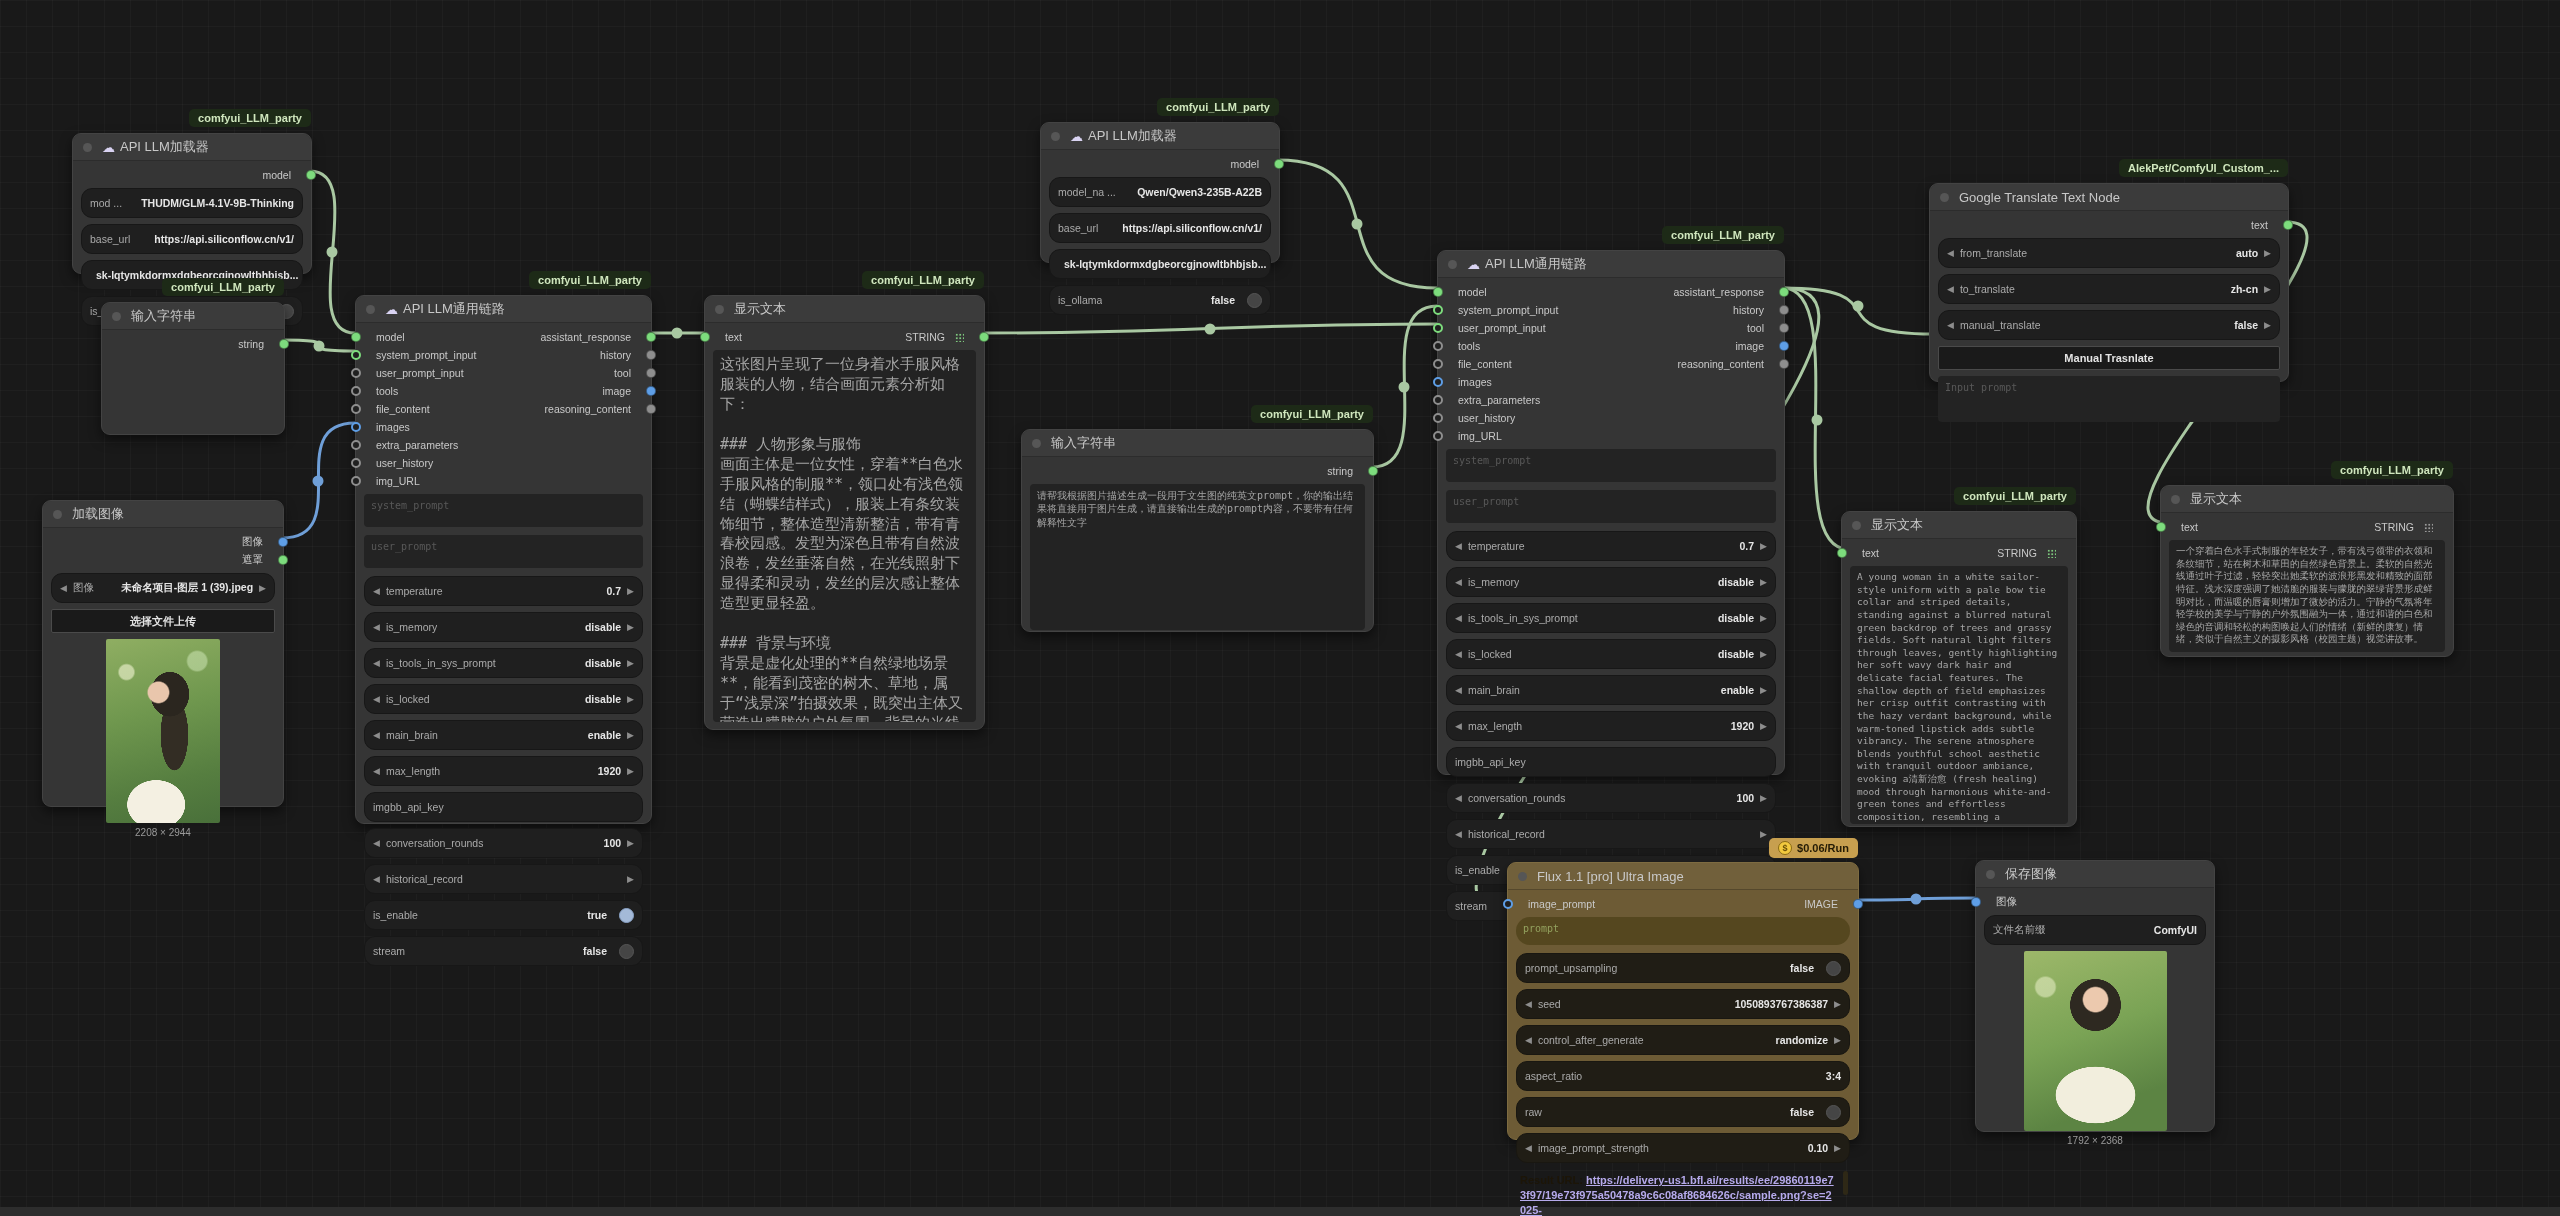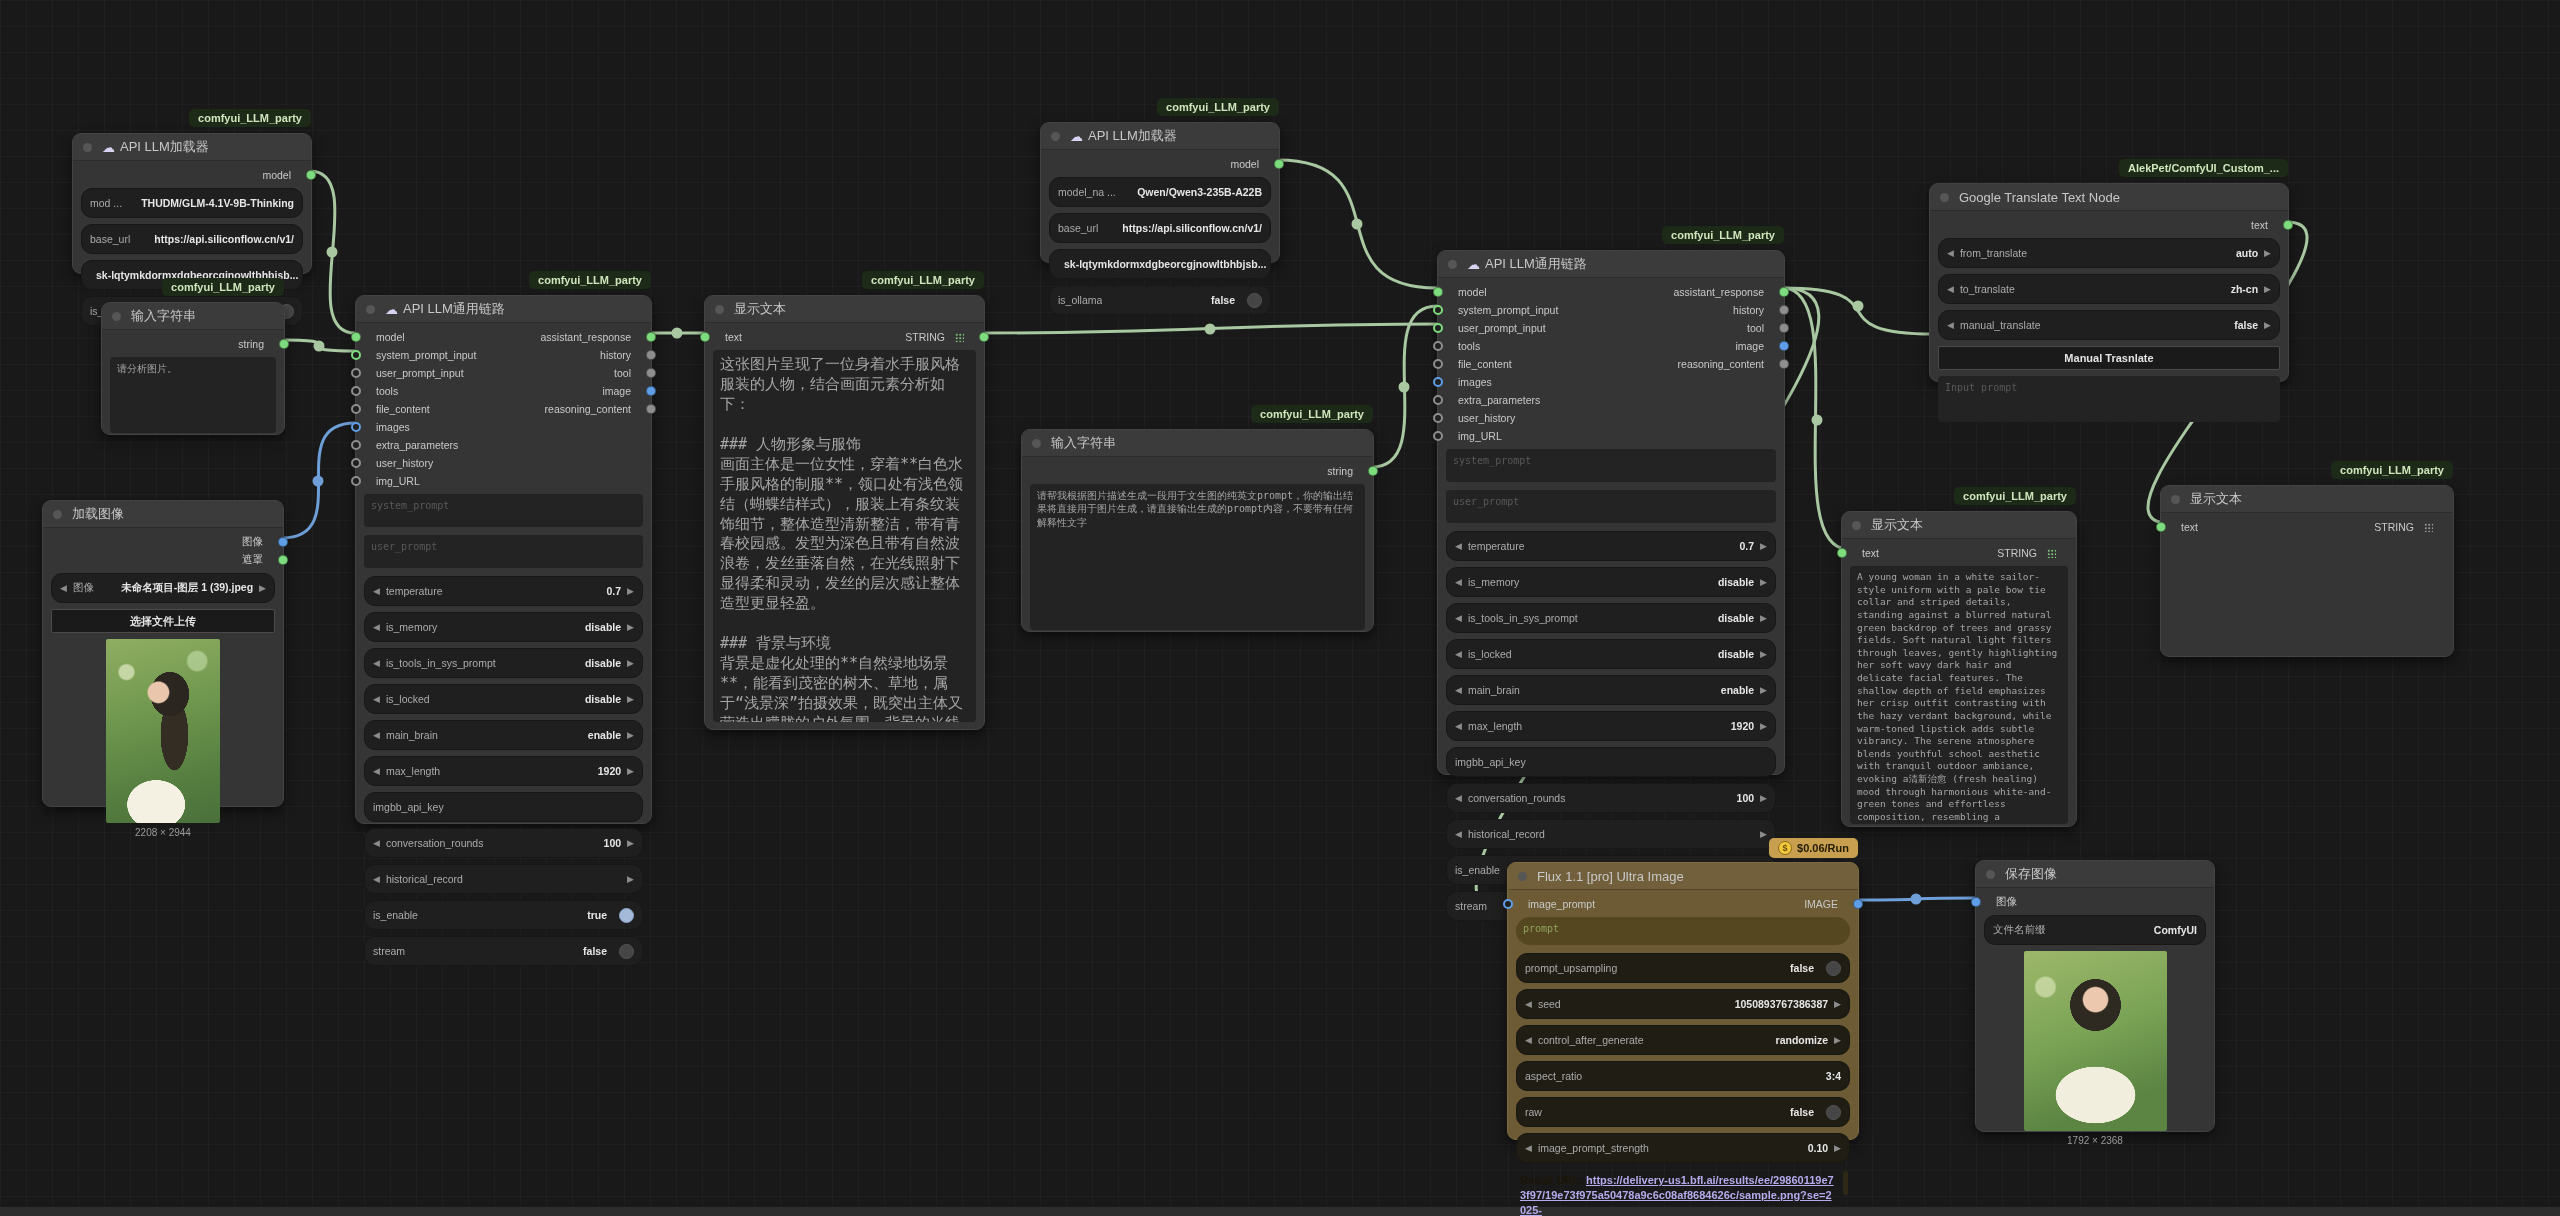"请分析图片。" div.body { html: <div> <div>请分析图片。</div> </div> -> none }
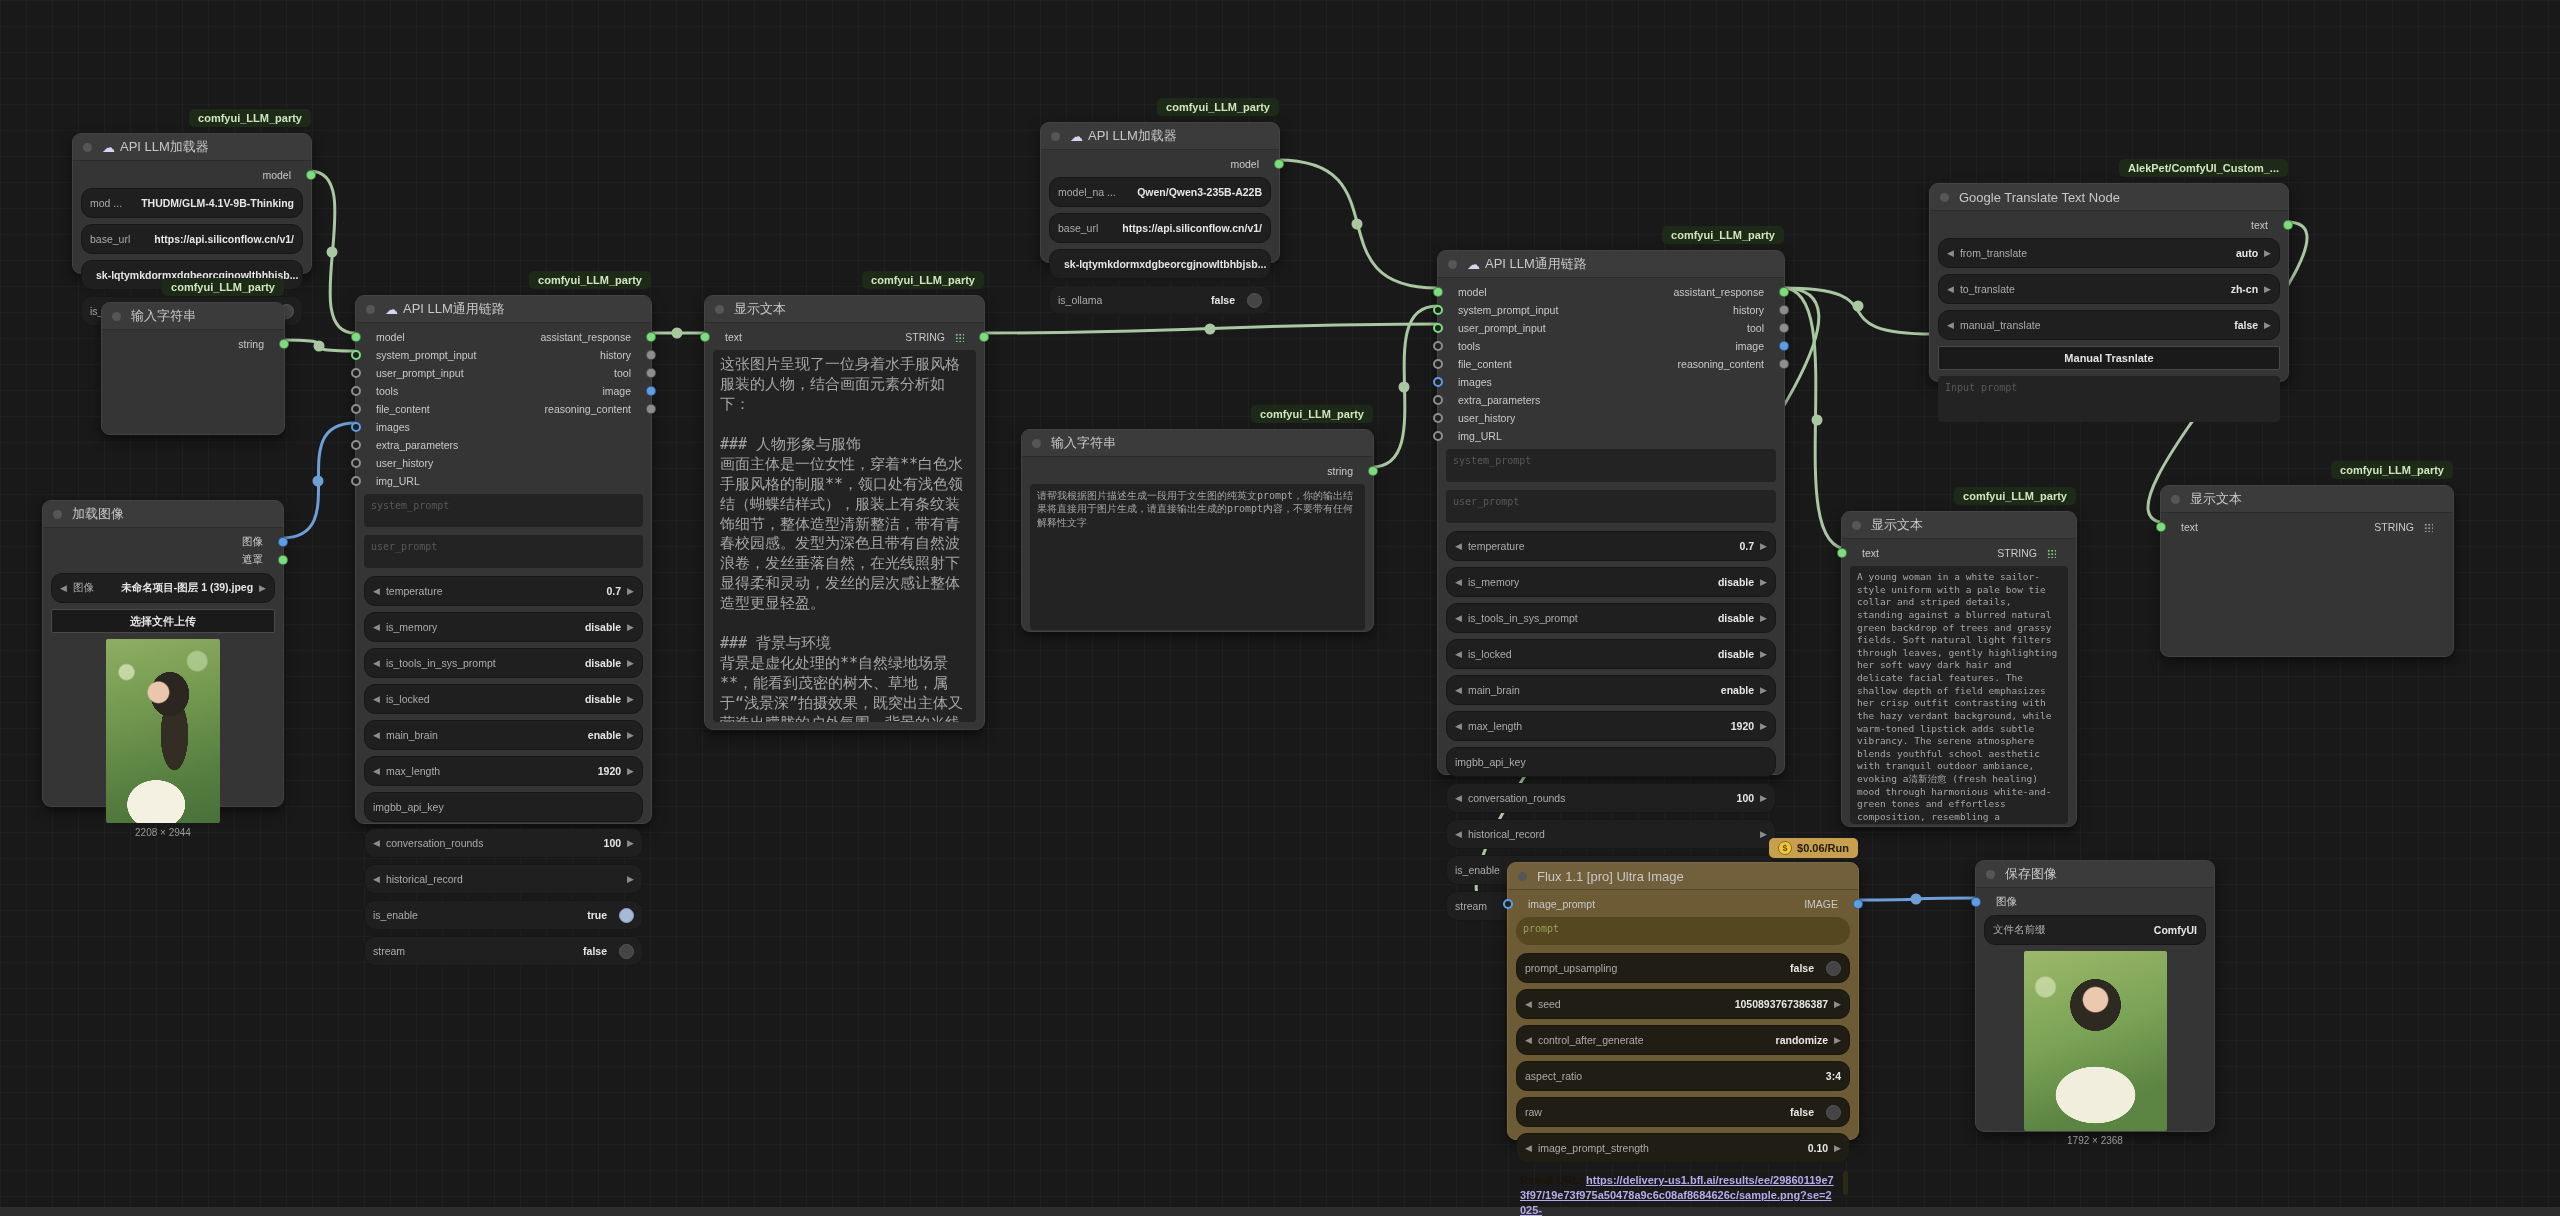"一个穿着白色水手式制服的年轻女子，带有浅弓领带的衣领和条纹细节，站在树木和草田的" div.body { html: none -> <div> <div>一个穿着白色水手式制服的年轻女子，带有浅弓领带的衣领和条纹细节，站在树木和草田的自然绿色背景上。柔软的自然光线通过叶子过滤，轻轻突出她柔软的波浪形黑发和精致的面部特征。浅水深度强调了她清脆的服装与朦胧的翠绿背景形成鲜明对比，而温暖的唇膏则增加了微妙的活力。宁静的气氛将年轻学校的美学与宁静的户外氛围融为一体，通过和谐的白色和绿色的音调和轻松的构图唤起人们的情绪（新鲜的康复）情绪，类似于自然主义的摄影风格（校园主题）视觉讲故事。</div> </div> }
